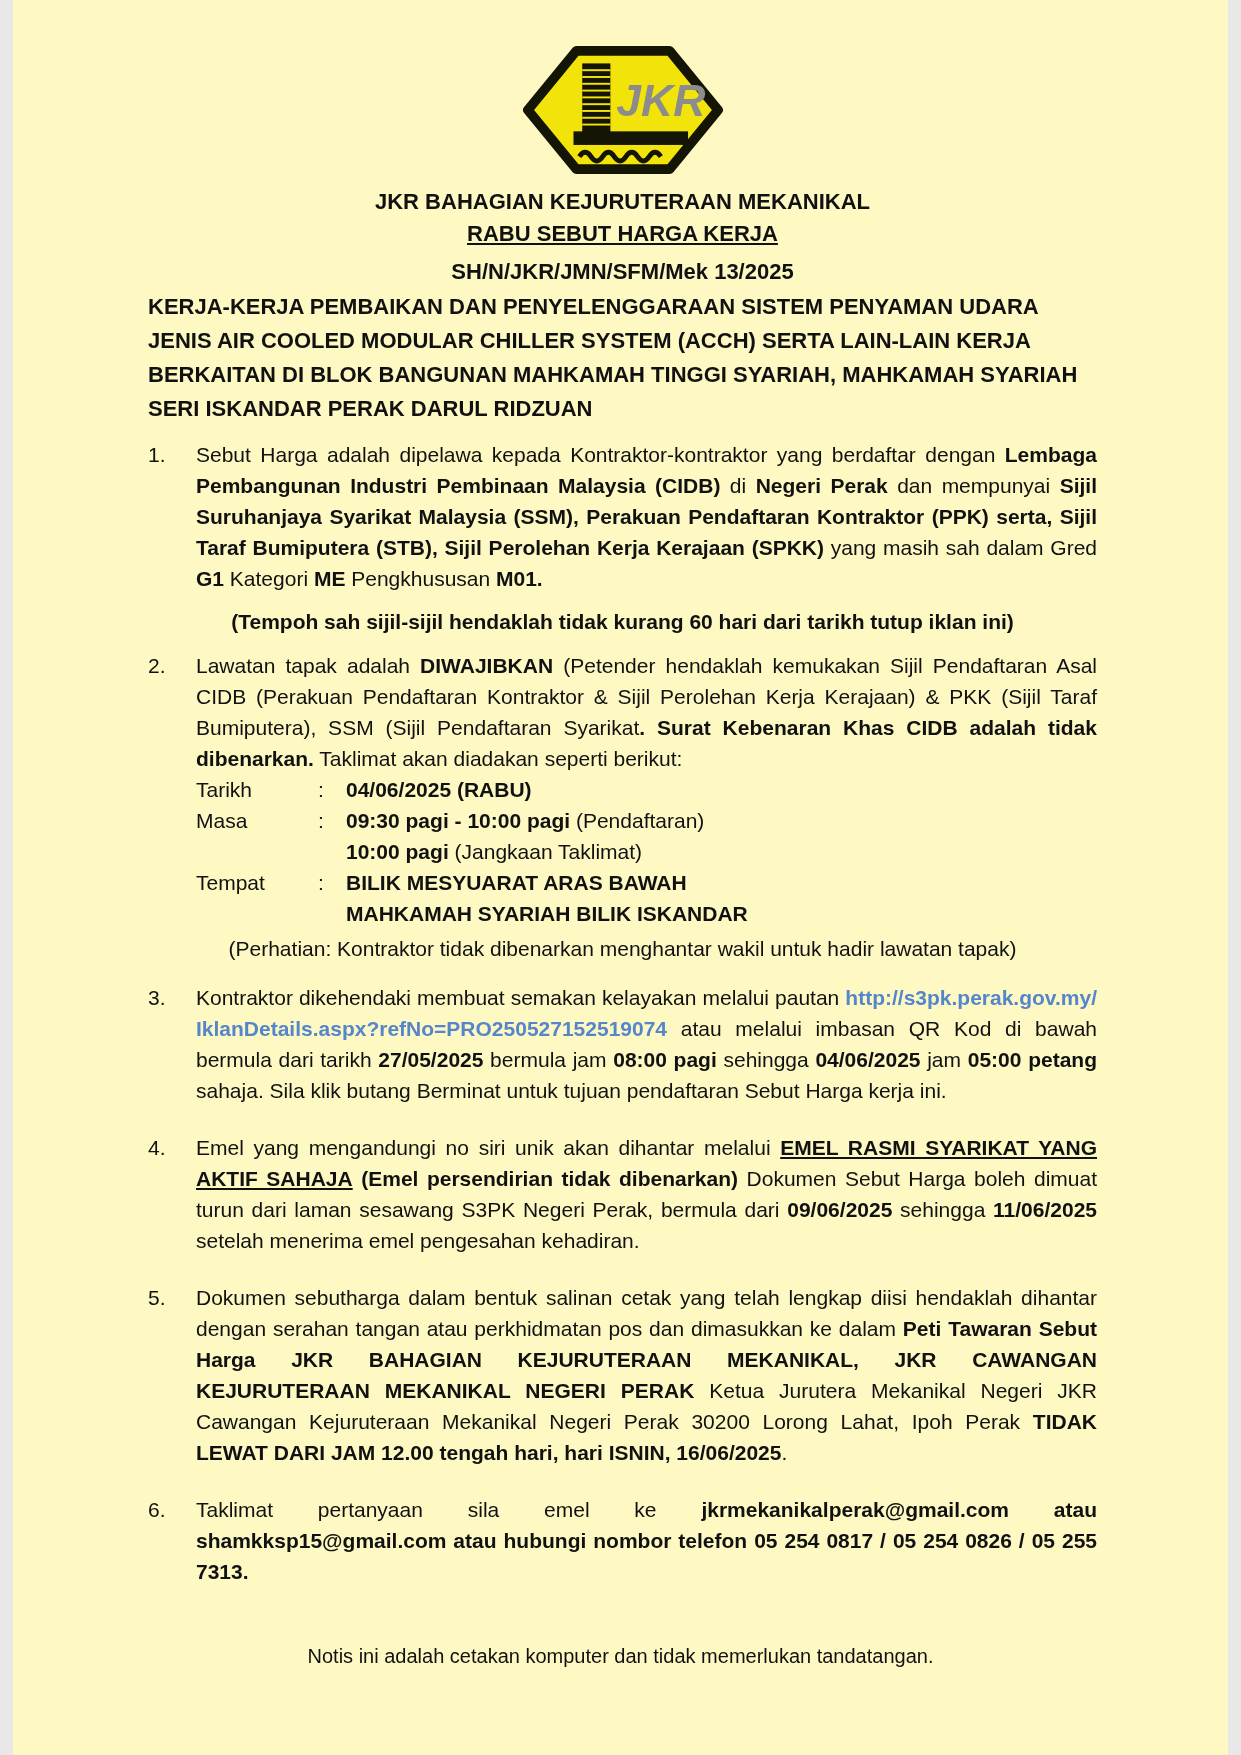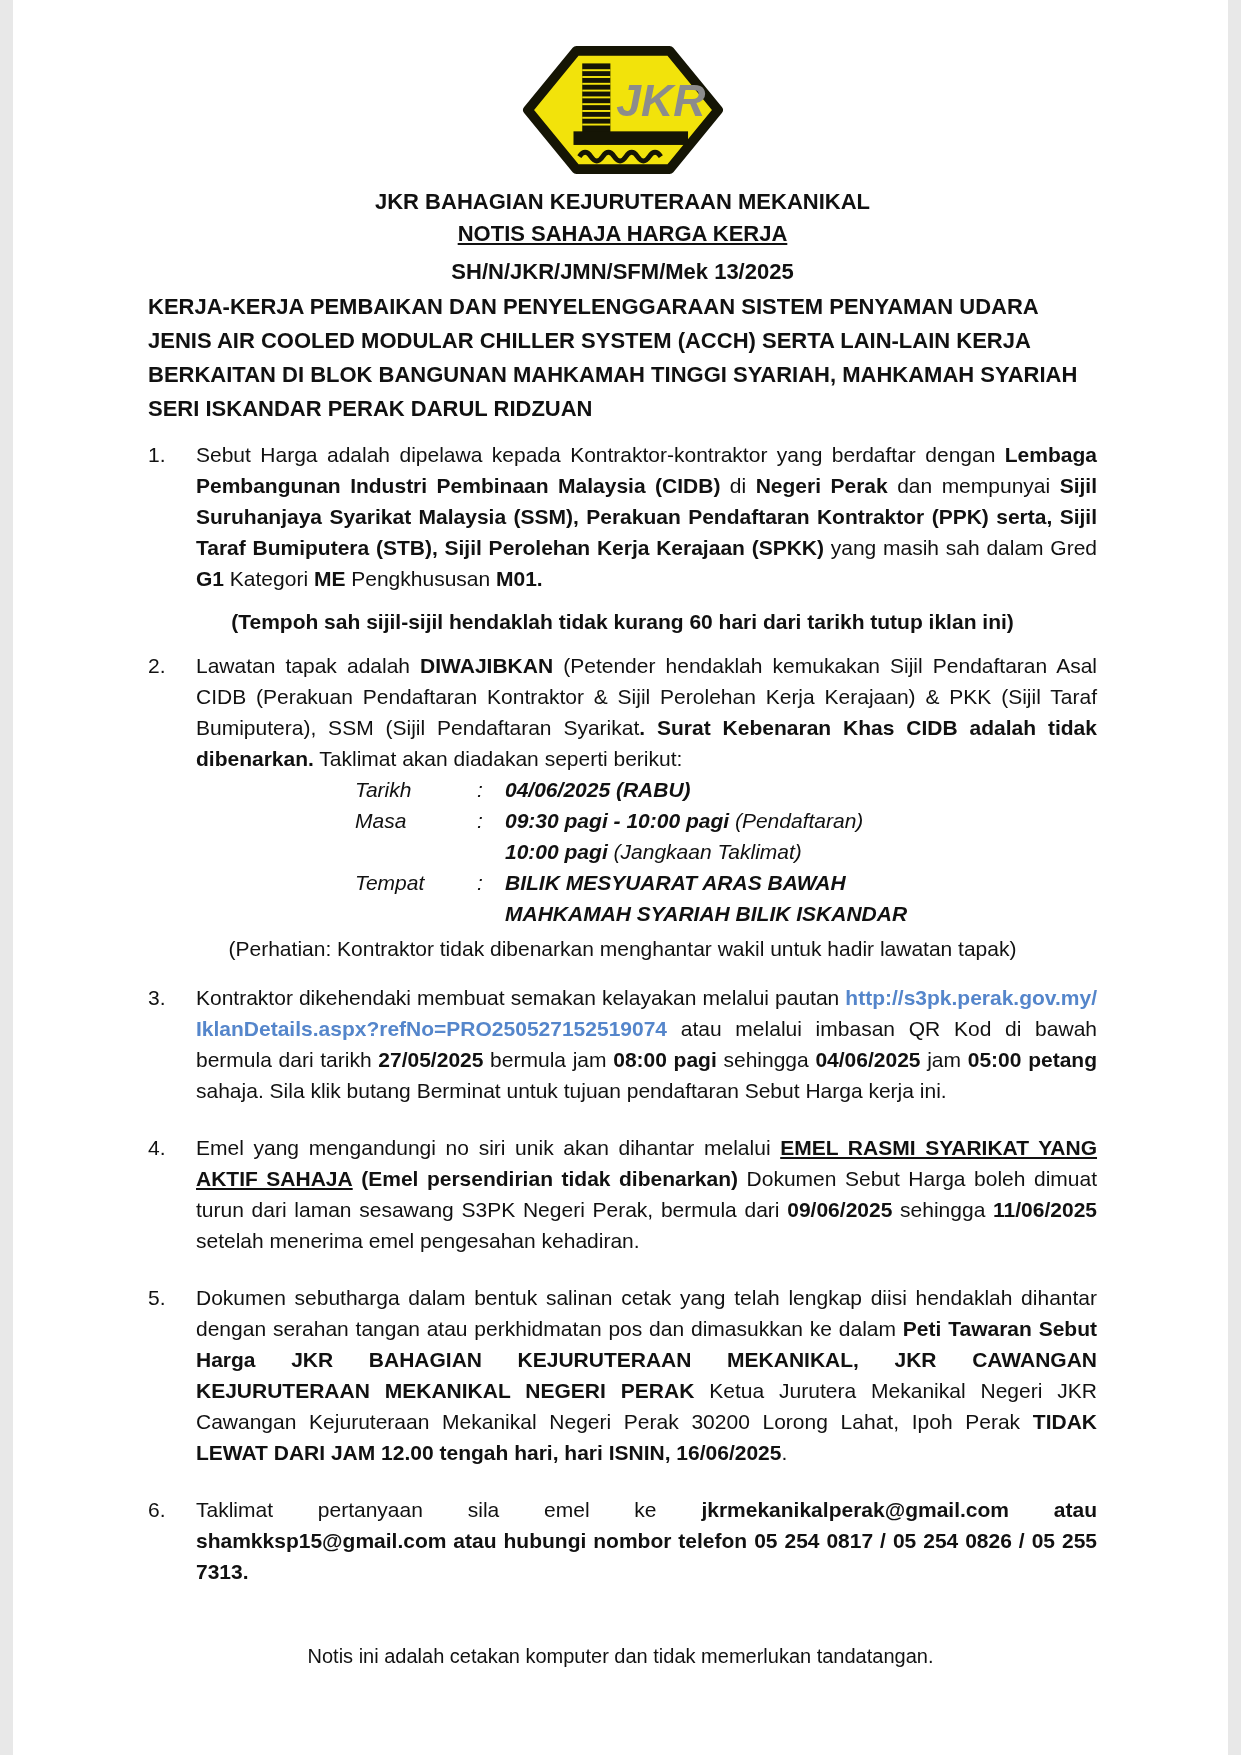"JKR" .page { background: #ffffff -> #fef9c3 }
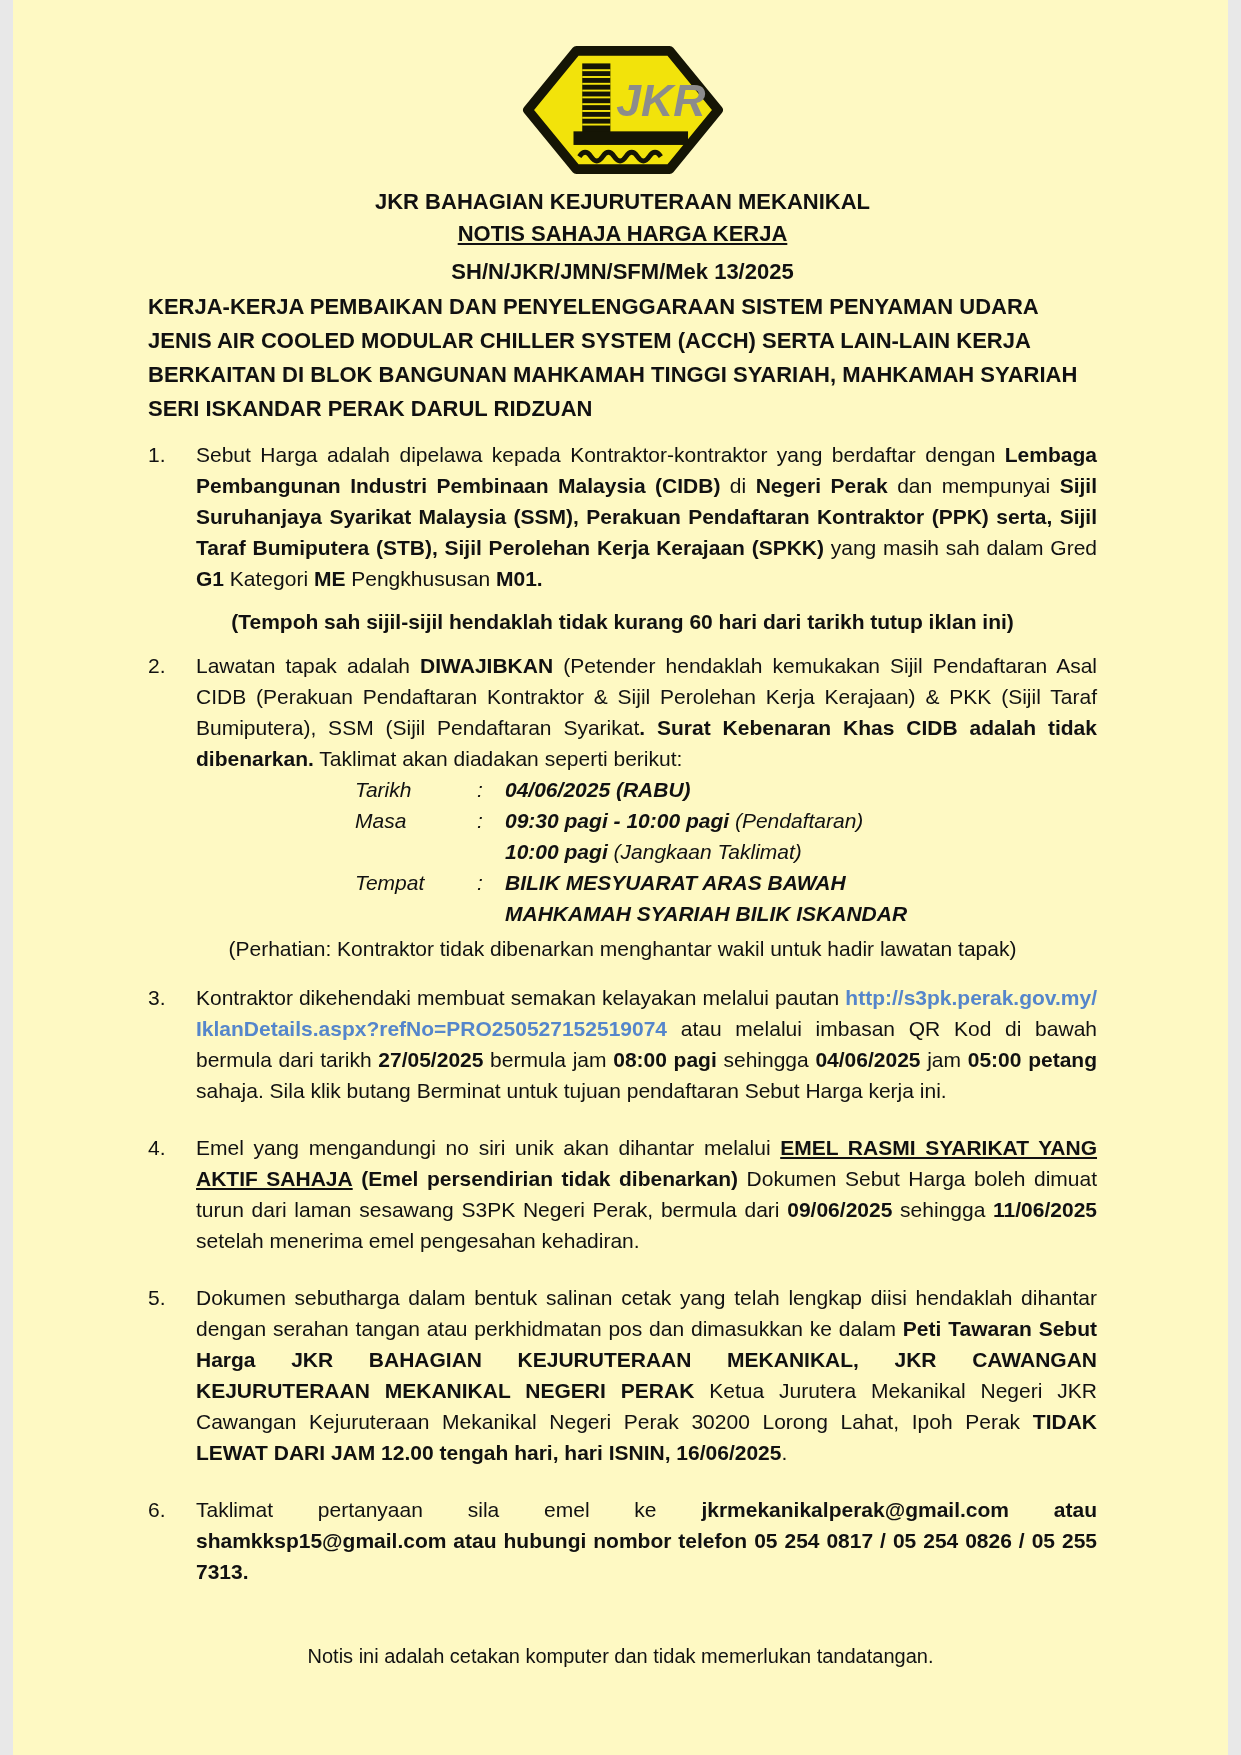"NOTIS SAHAJA HARGA KERJA" div.notice-title { text: NOTIS SAHAJA -> RABU SEBUT }
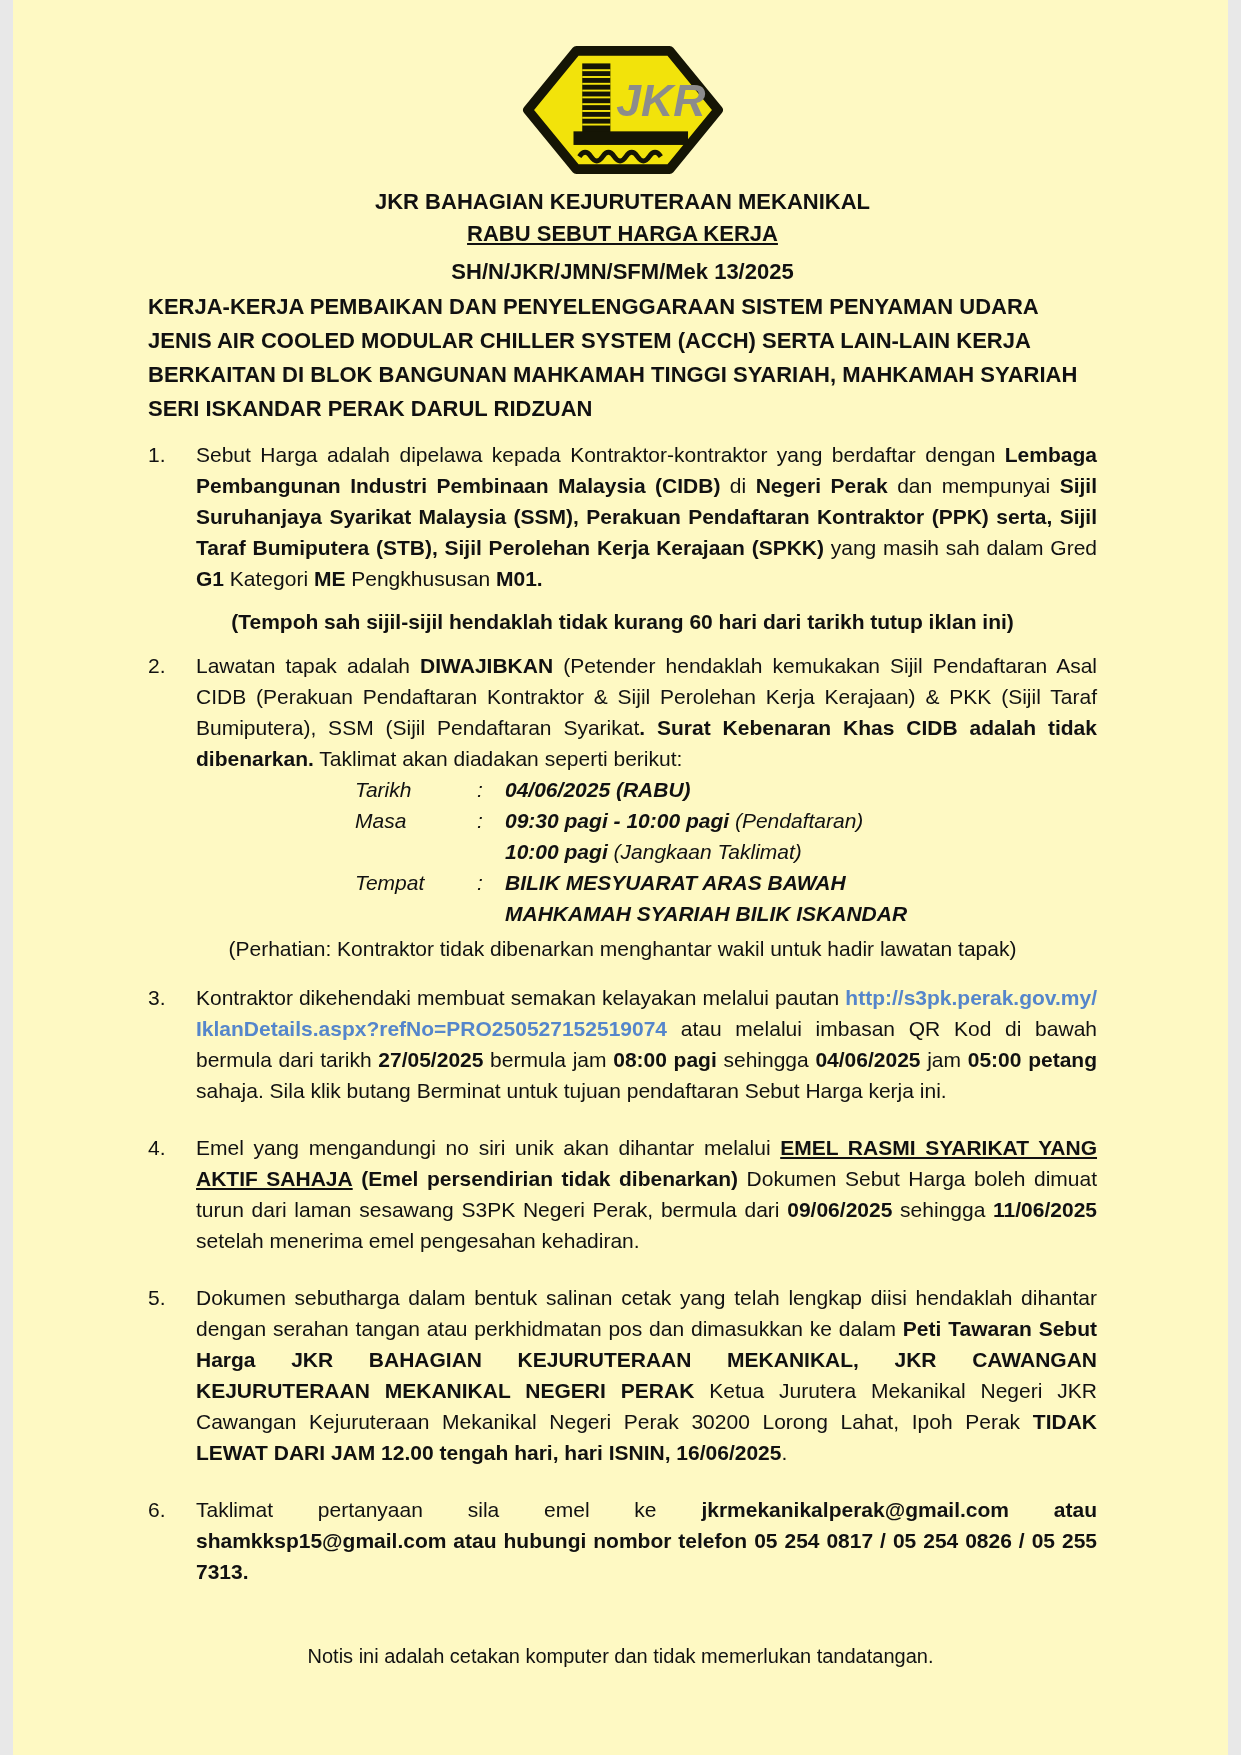"Tarikh" .schedule { font-style: italic -> none; margin-left: 159px -> none }
